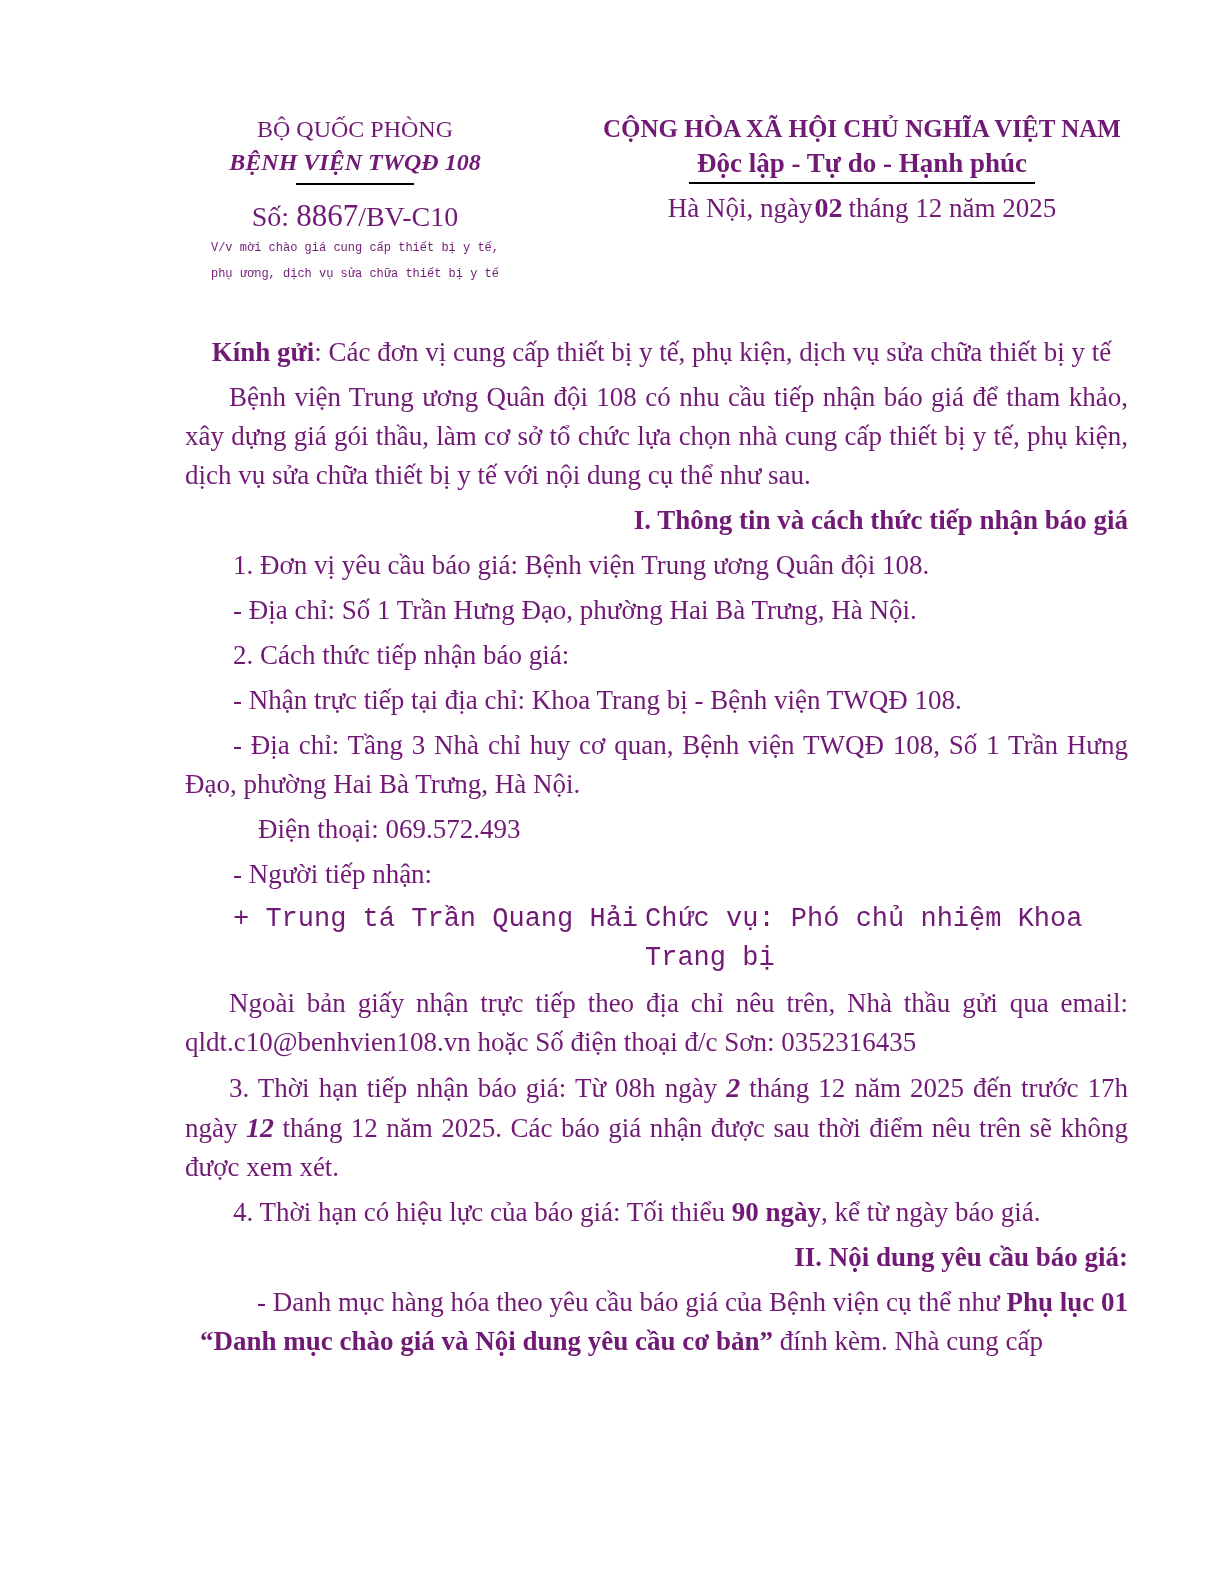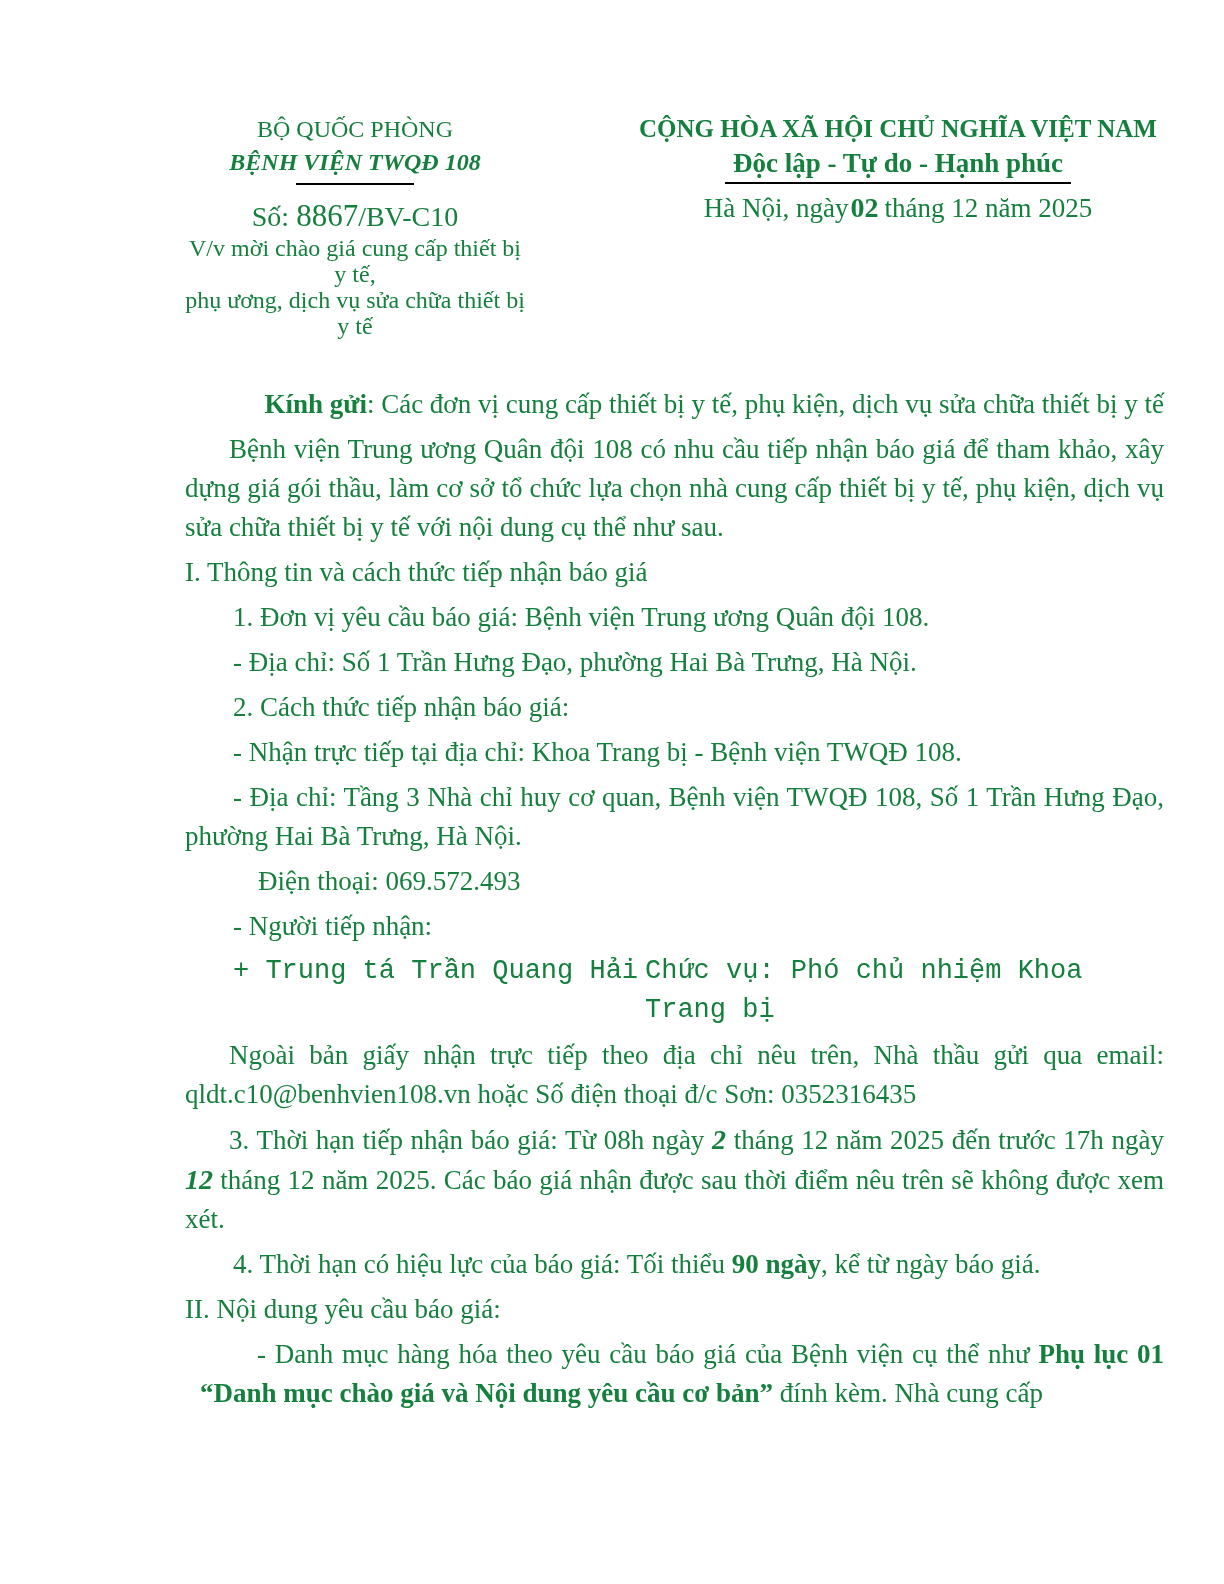"BỘ QUỐC PHÒNG" .page { color: #15803d -> #701a75; padding: 112px 60px 60px 185px -> 112px 96px 60px 185px }
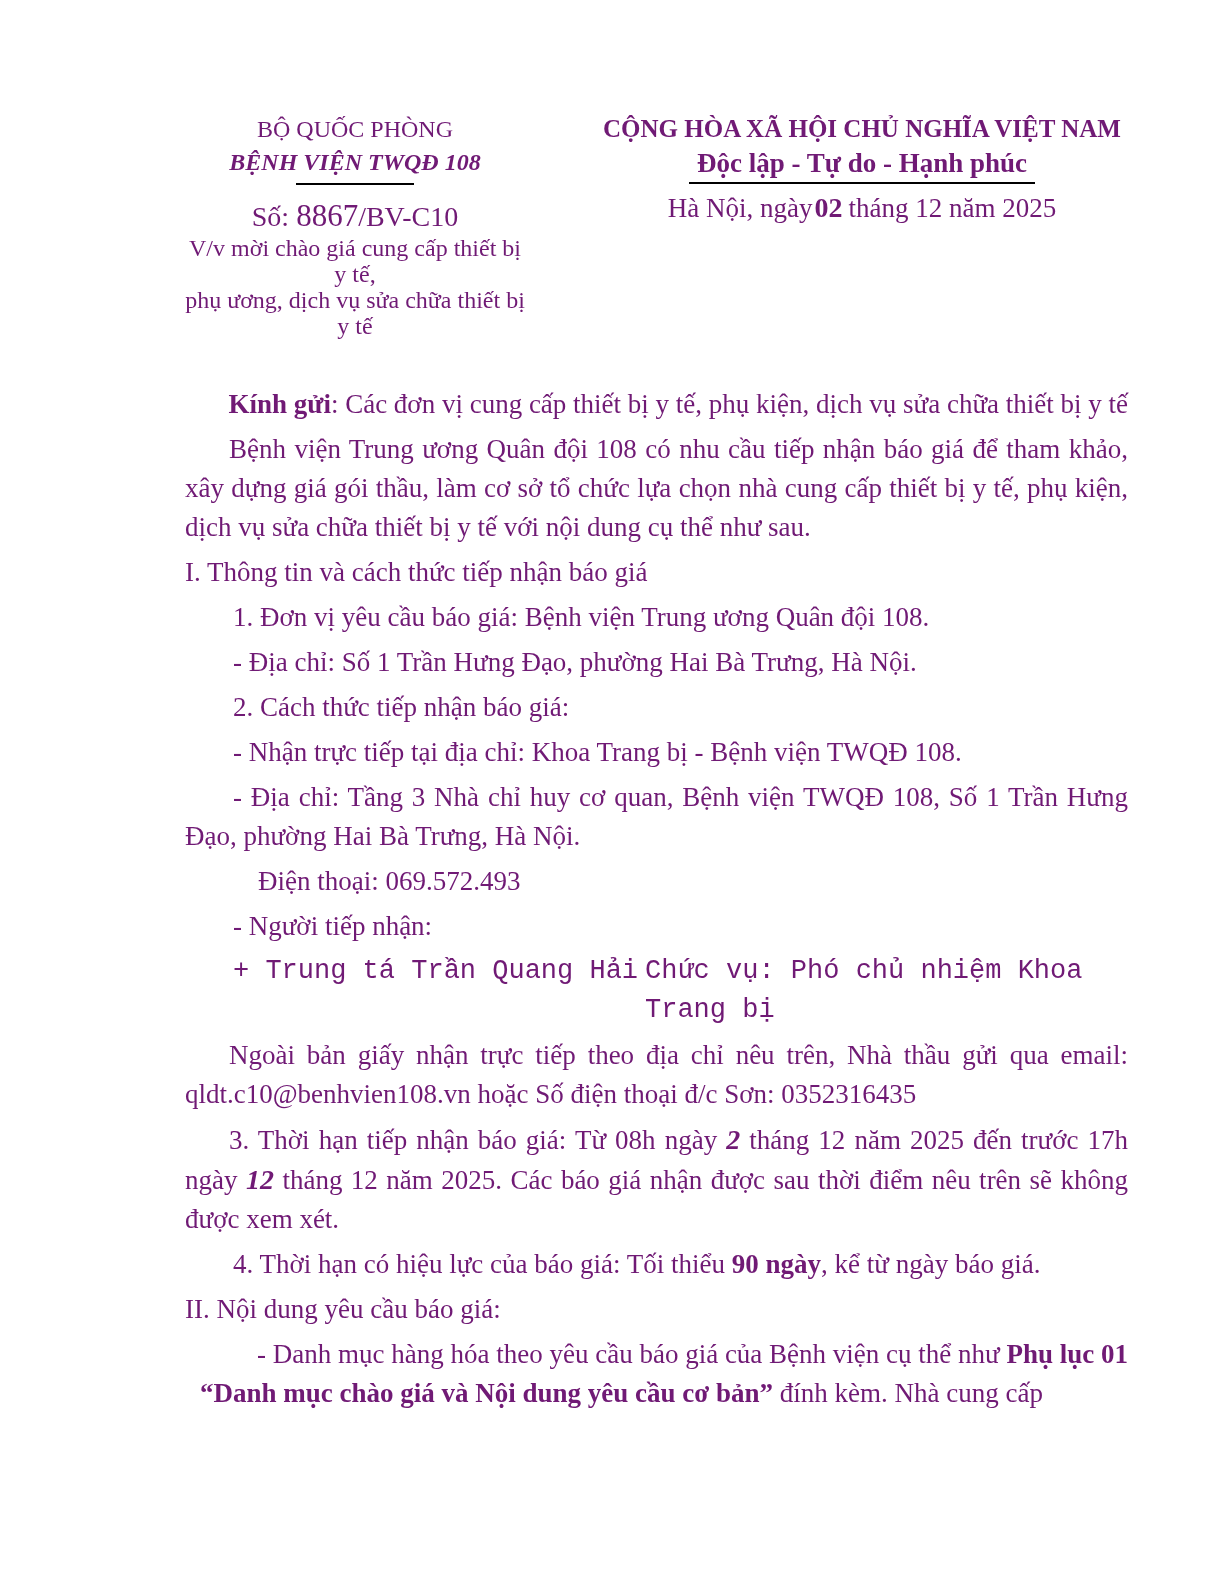"V/v mời chào giá cung" .subject { font-family: none -> Liberation Mono, monospace; font-size: 24px -> 12px }
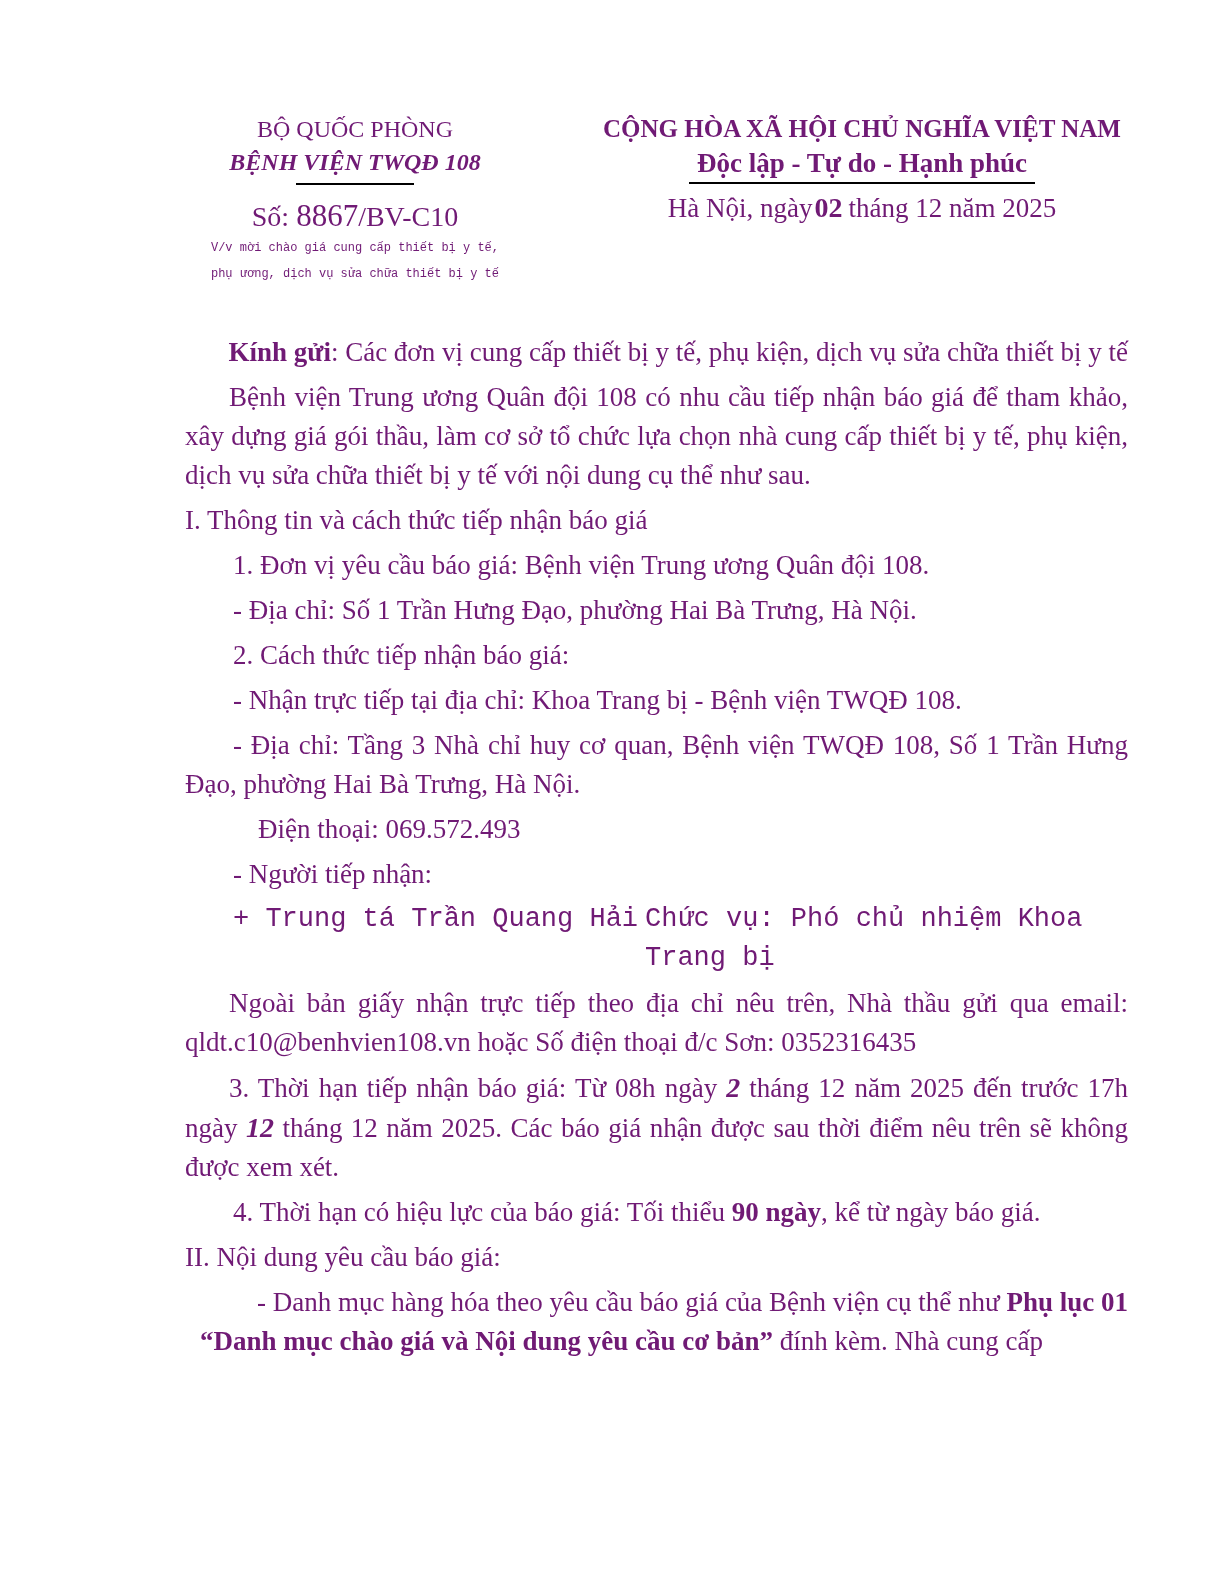"Kính gửi: Các đơn vị" .salutation { text-align: right -> center }
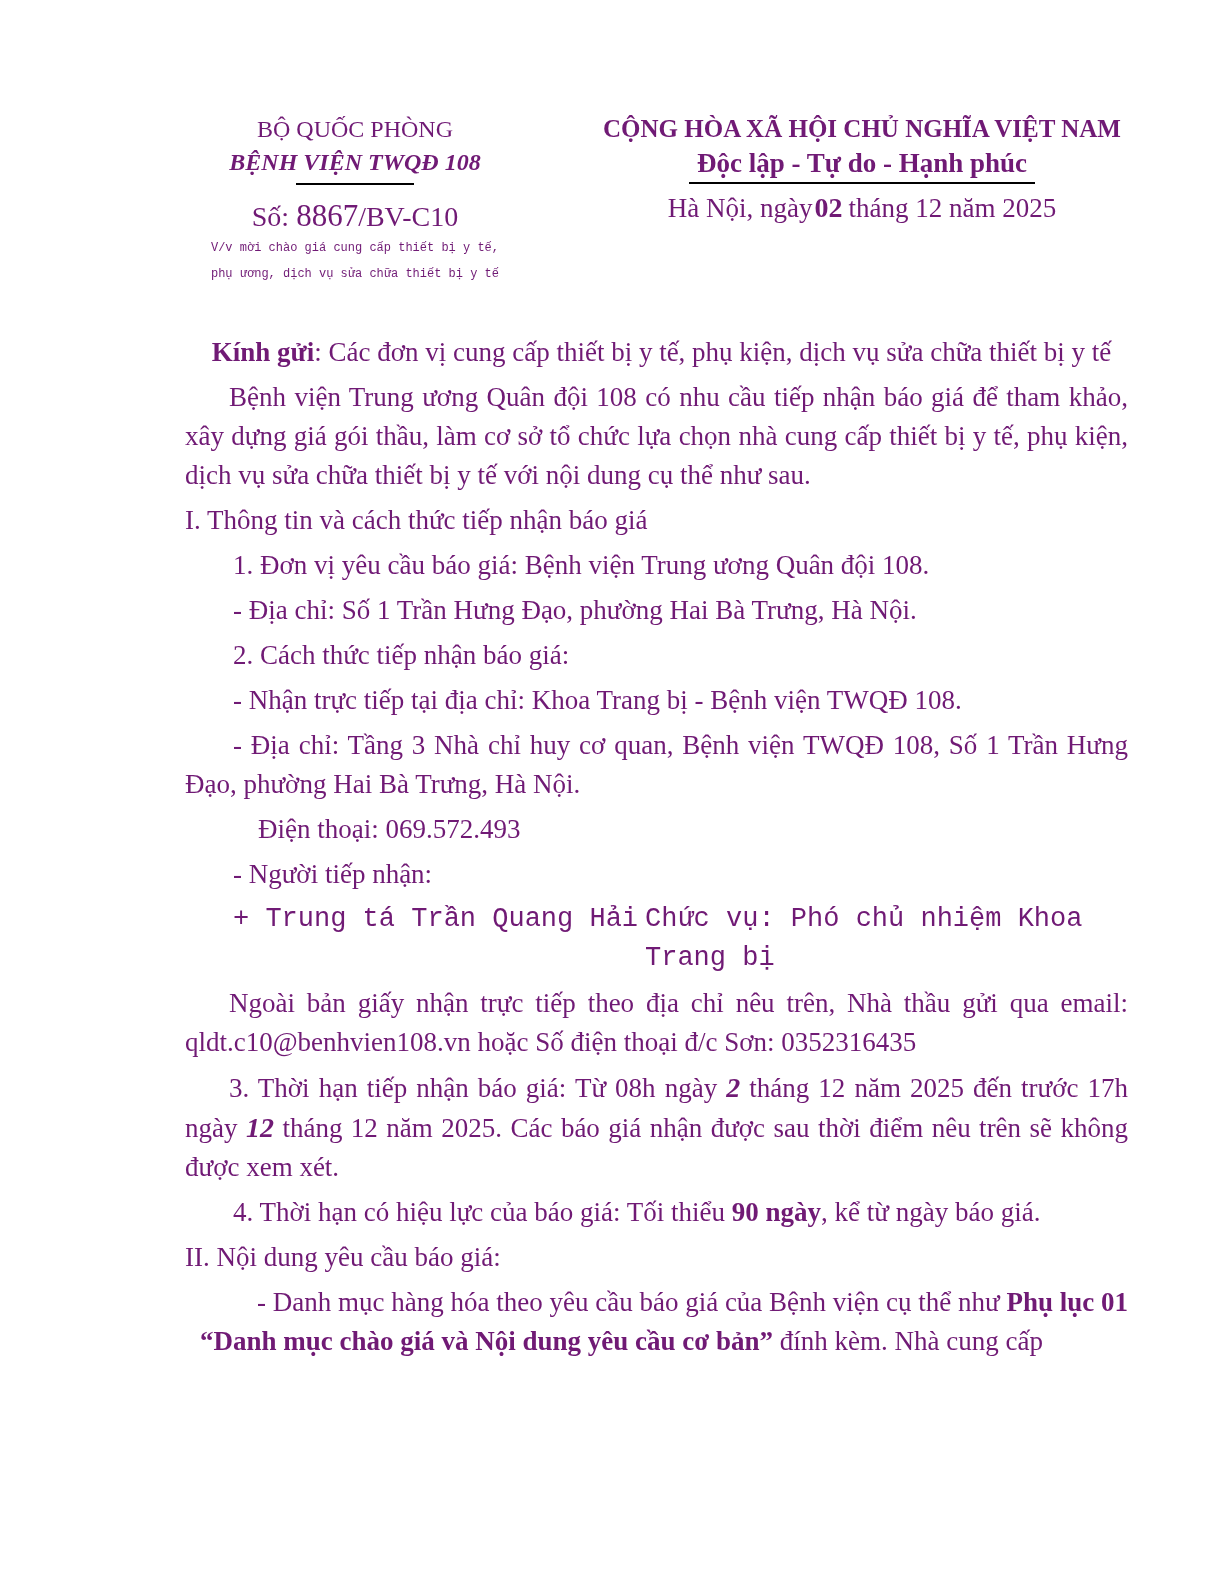"I. Thông tin và cách" .heading { font-weight: normal -> bold; text-align: left -> right }
